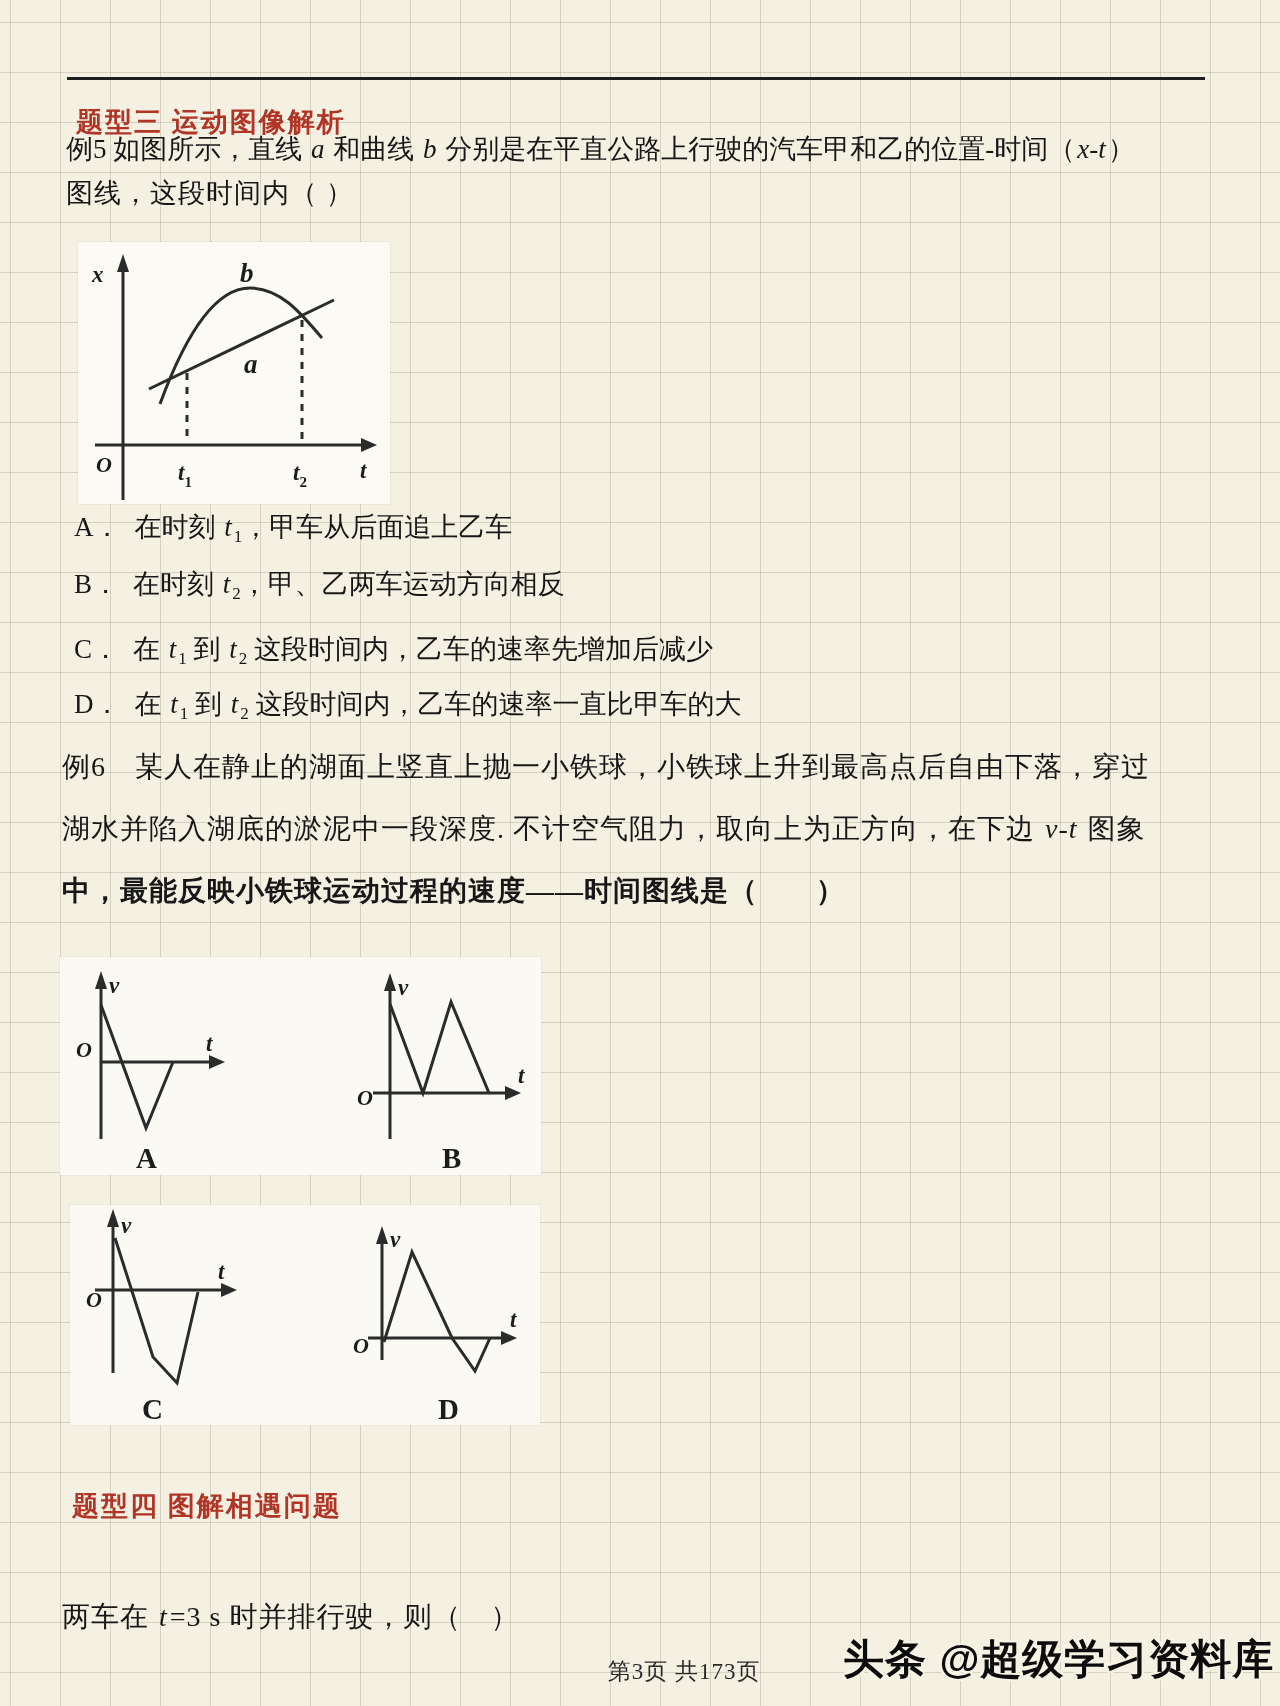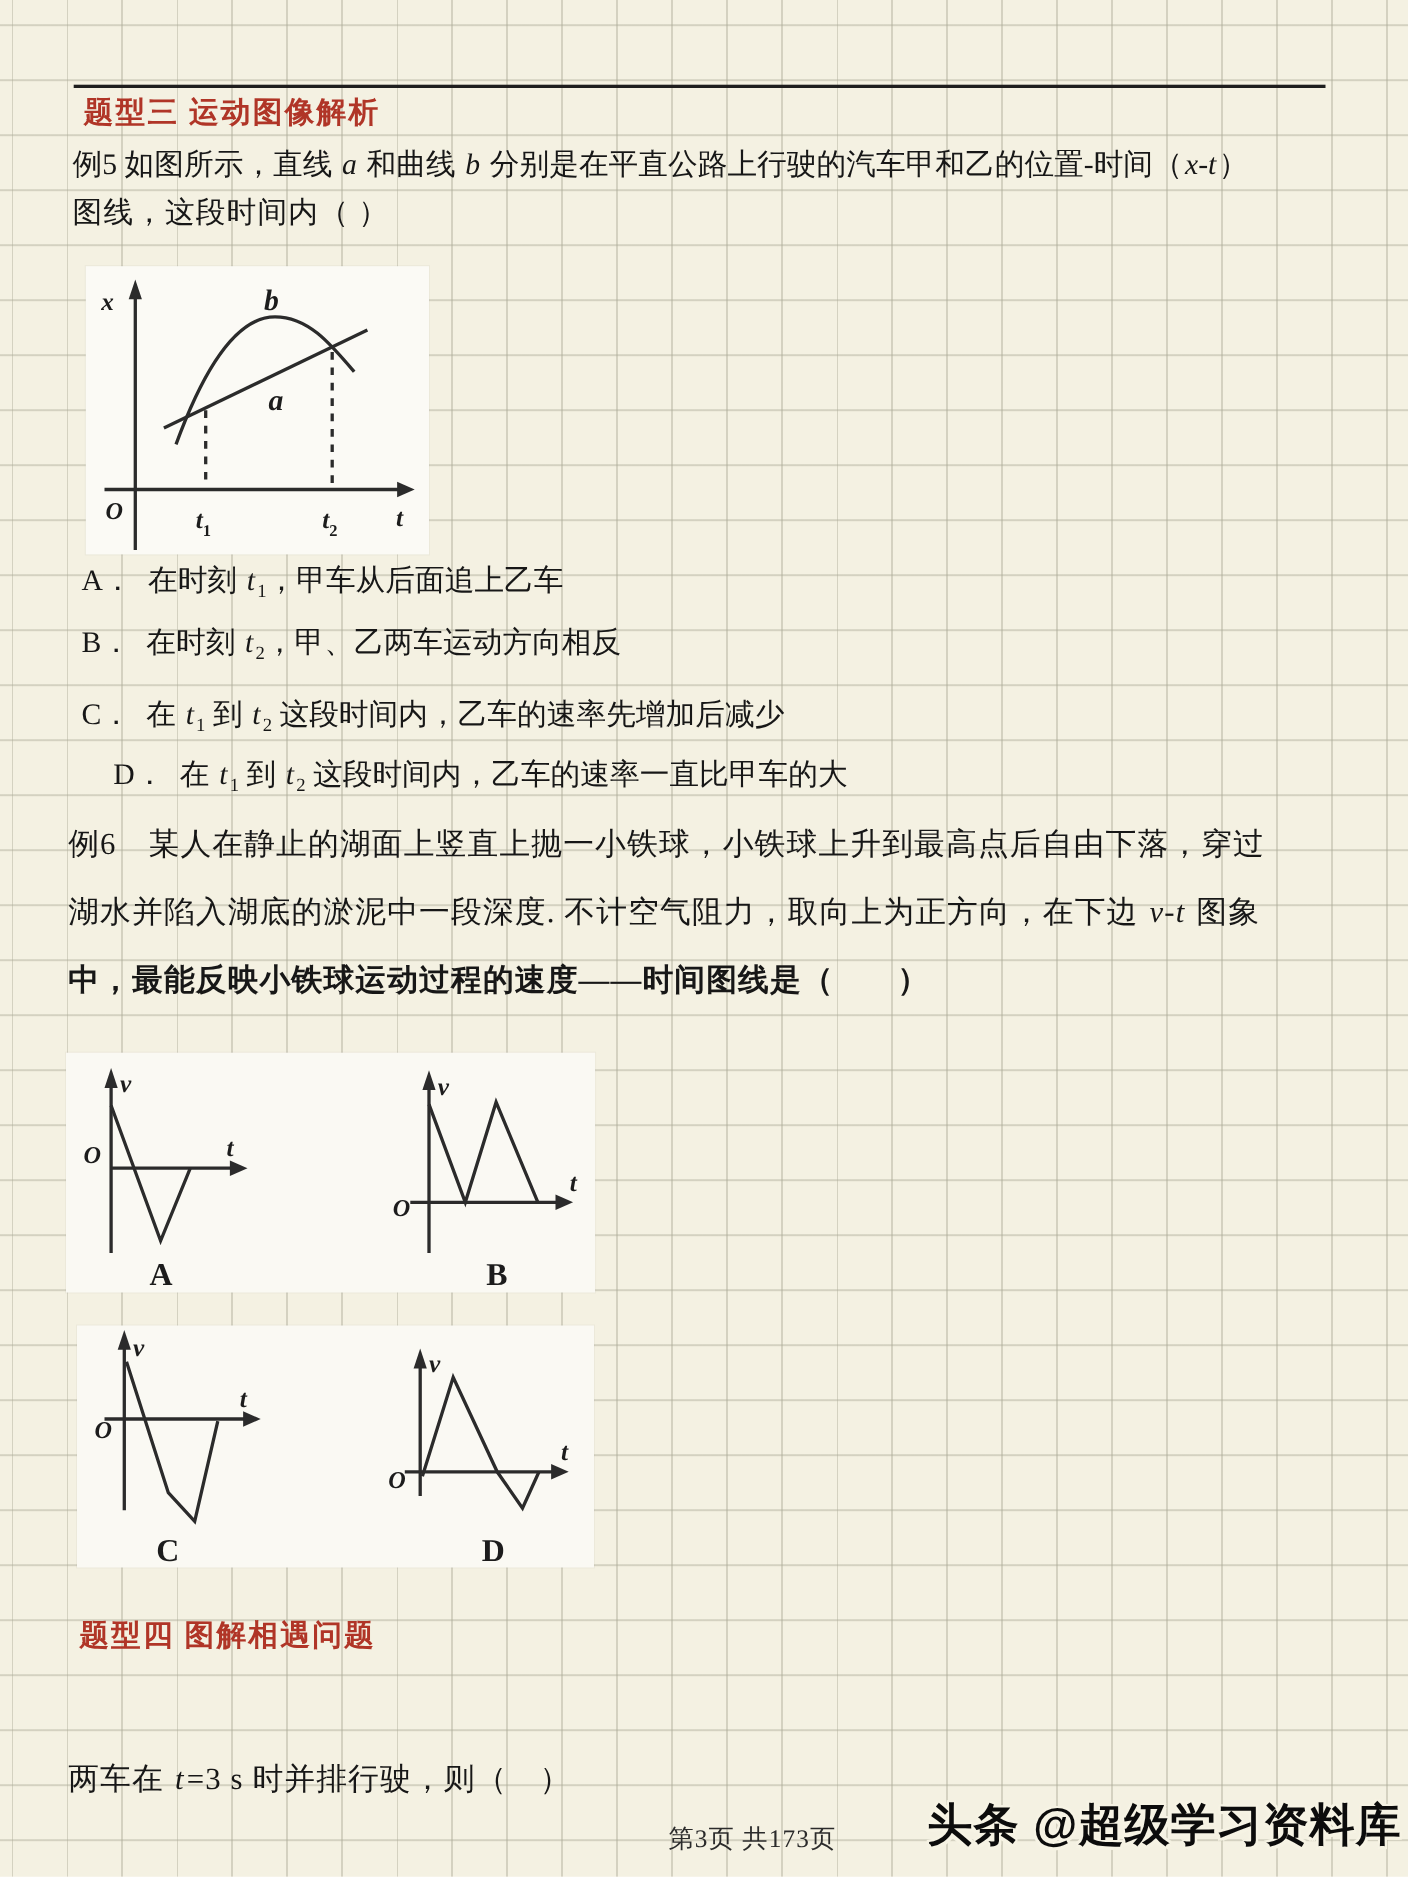"题型三 运动图像解析" .h-red { margin-top: none -> 20px }
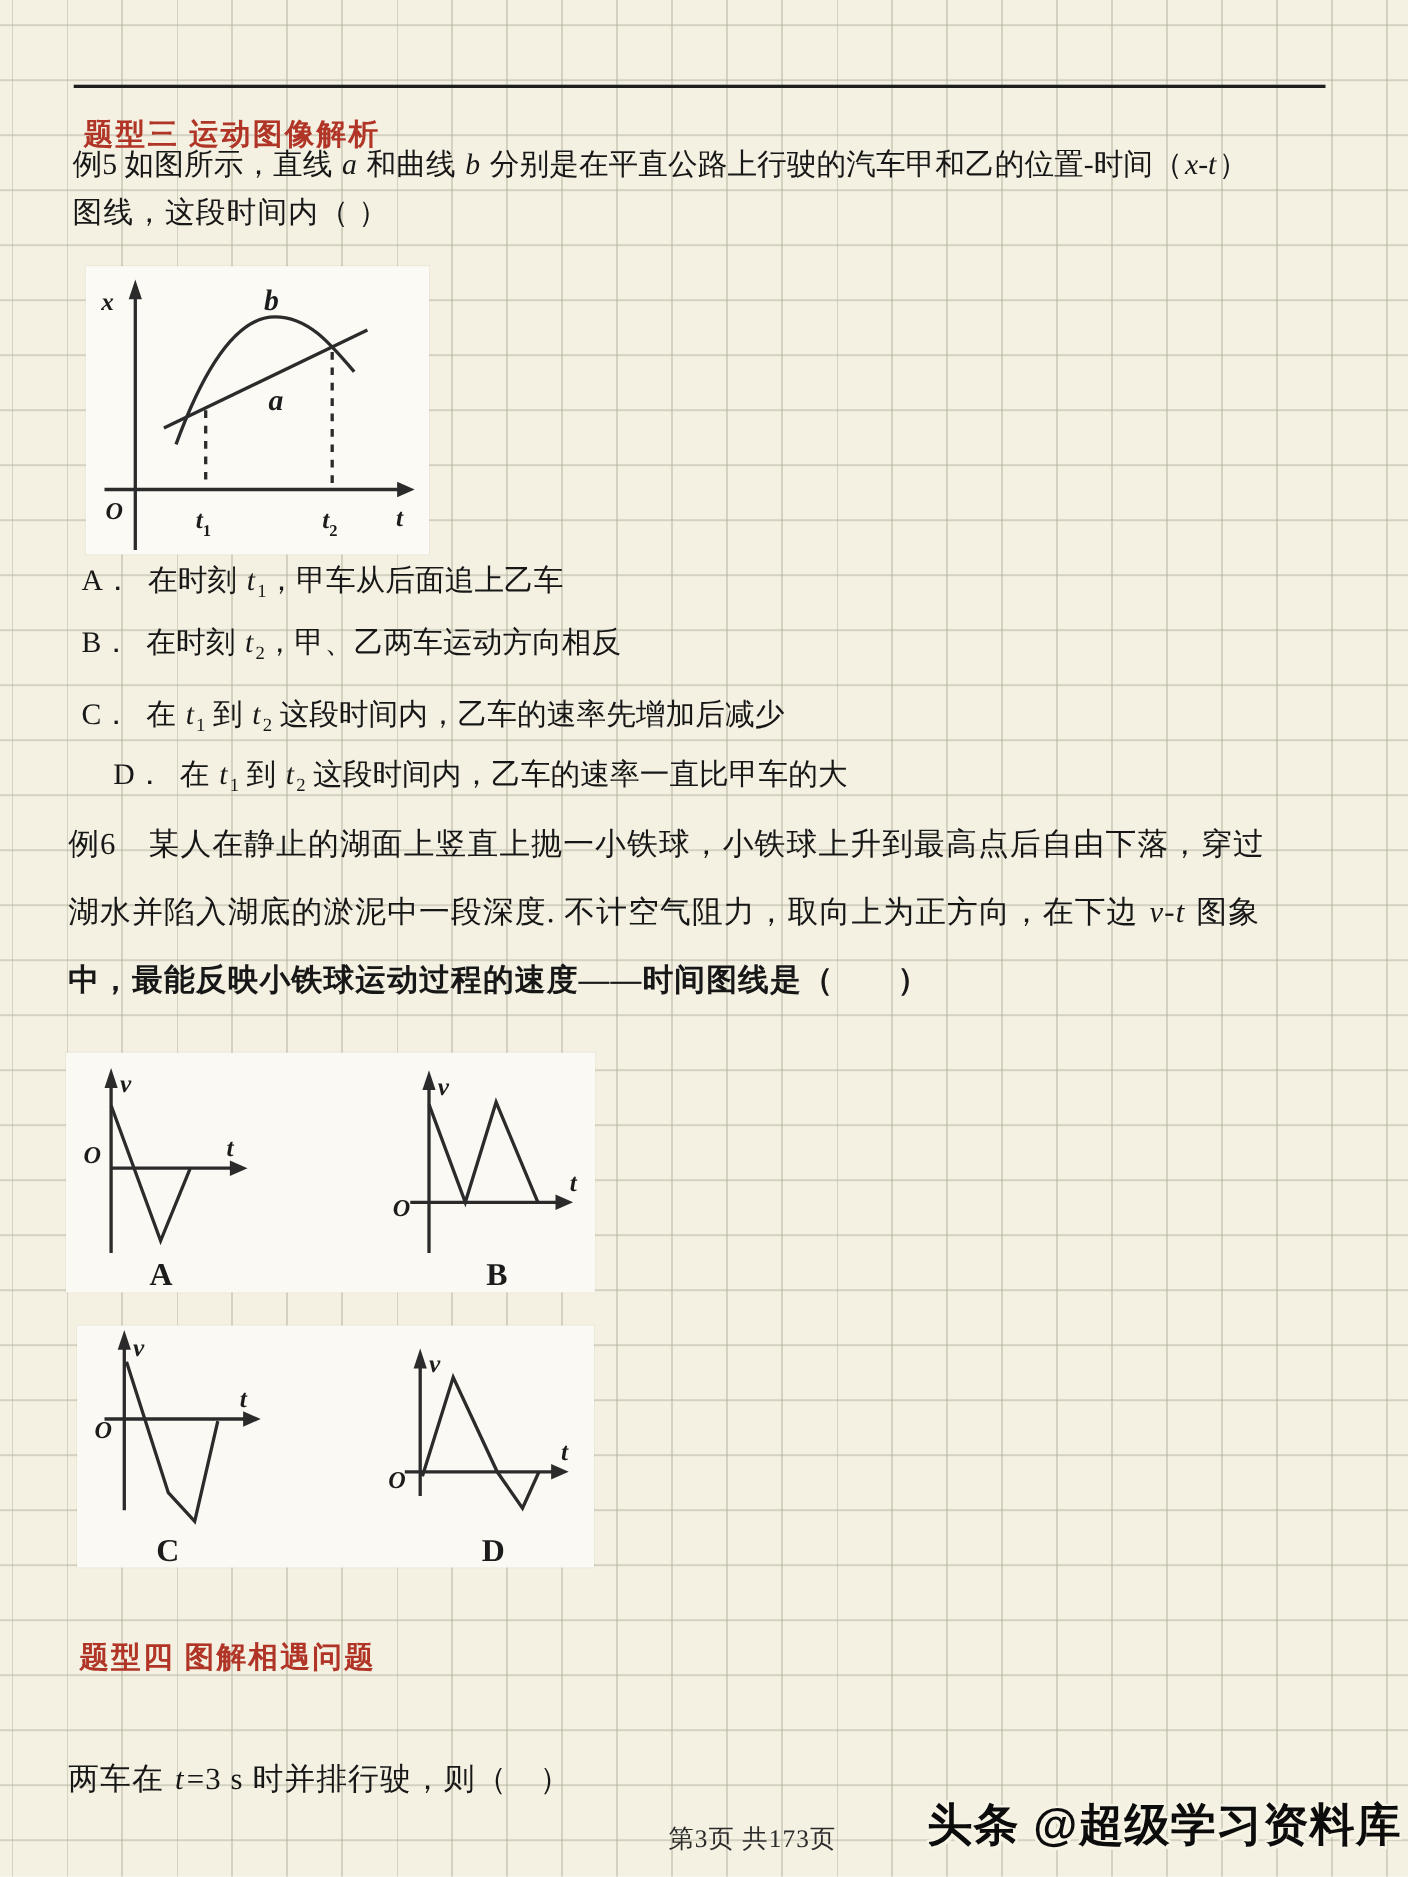"D． 在 t1 到 t2" #optD { margin-left: 29px -> none }
